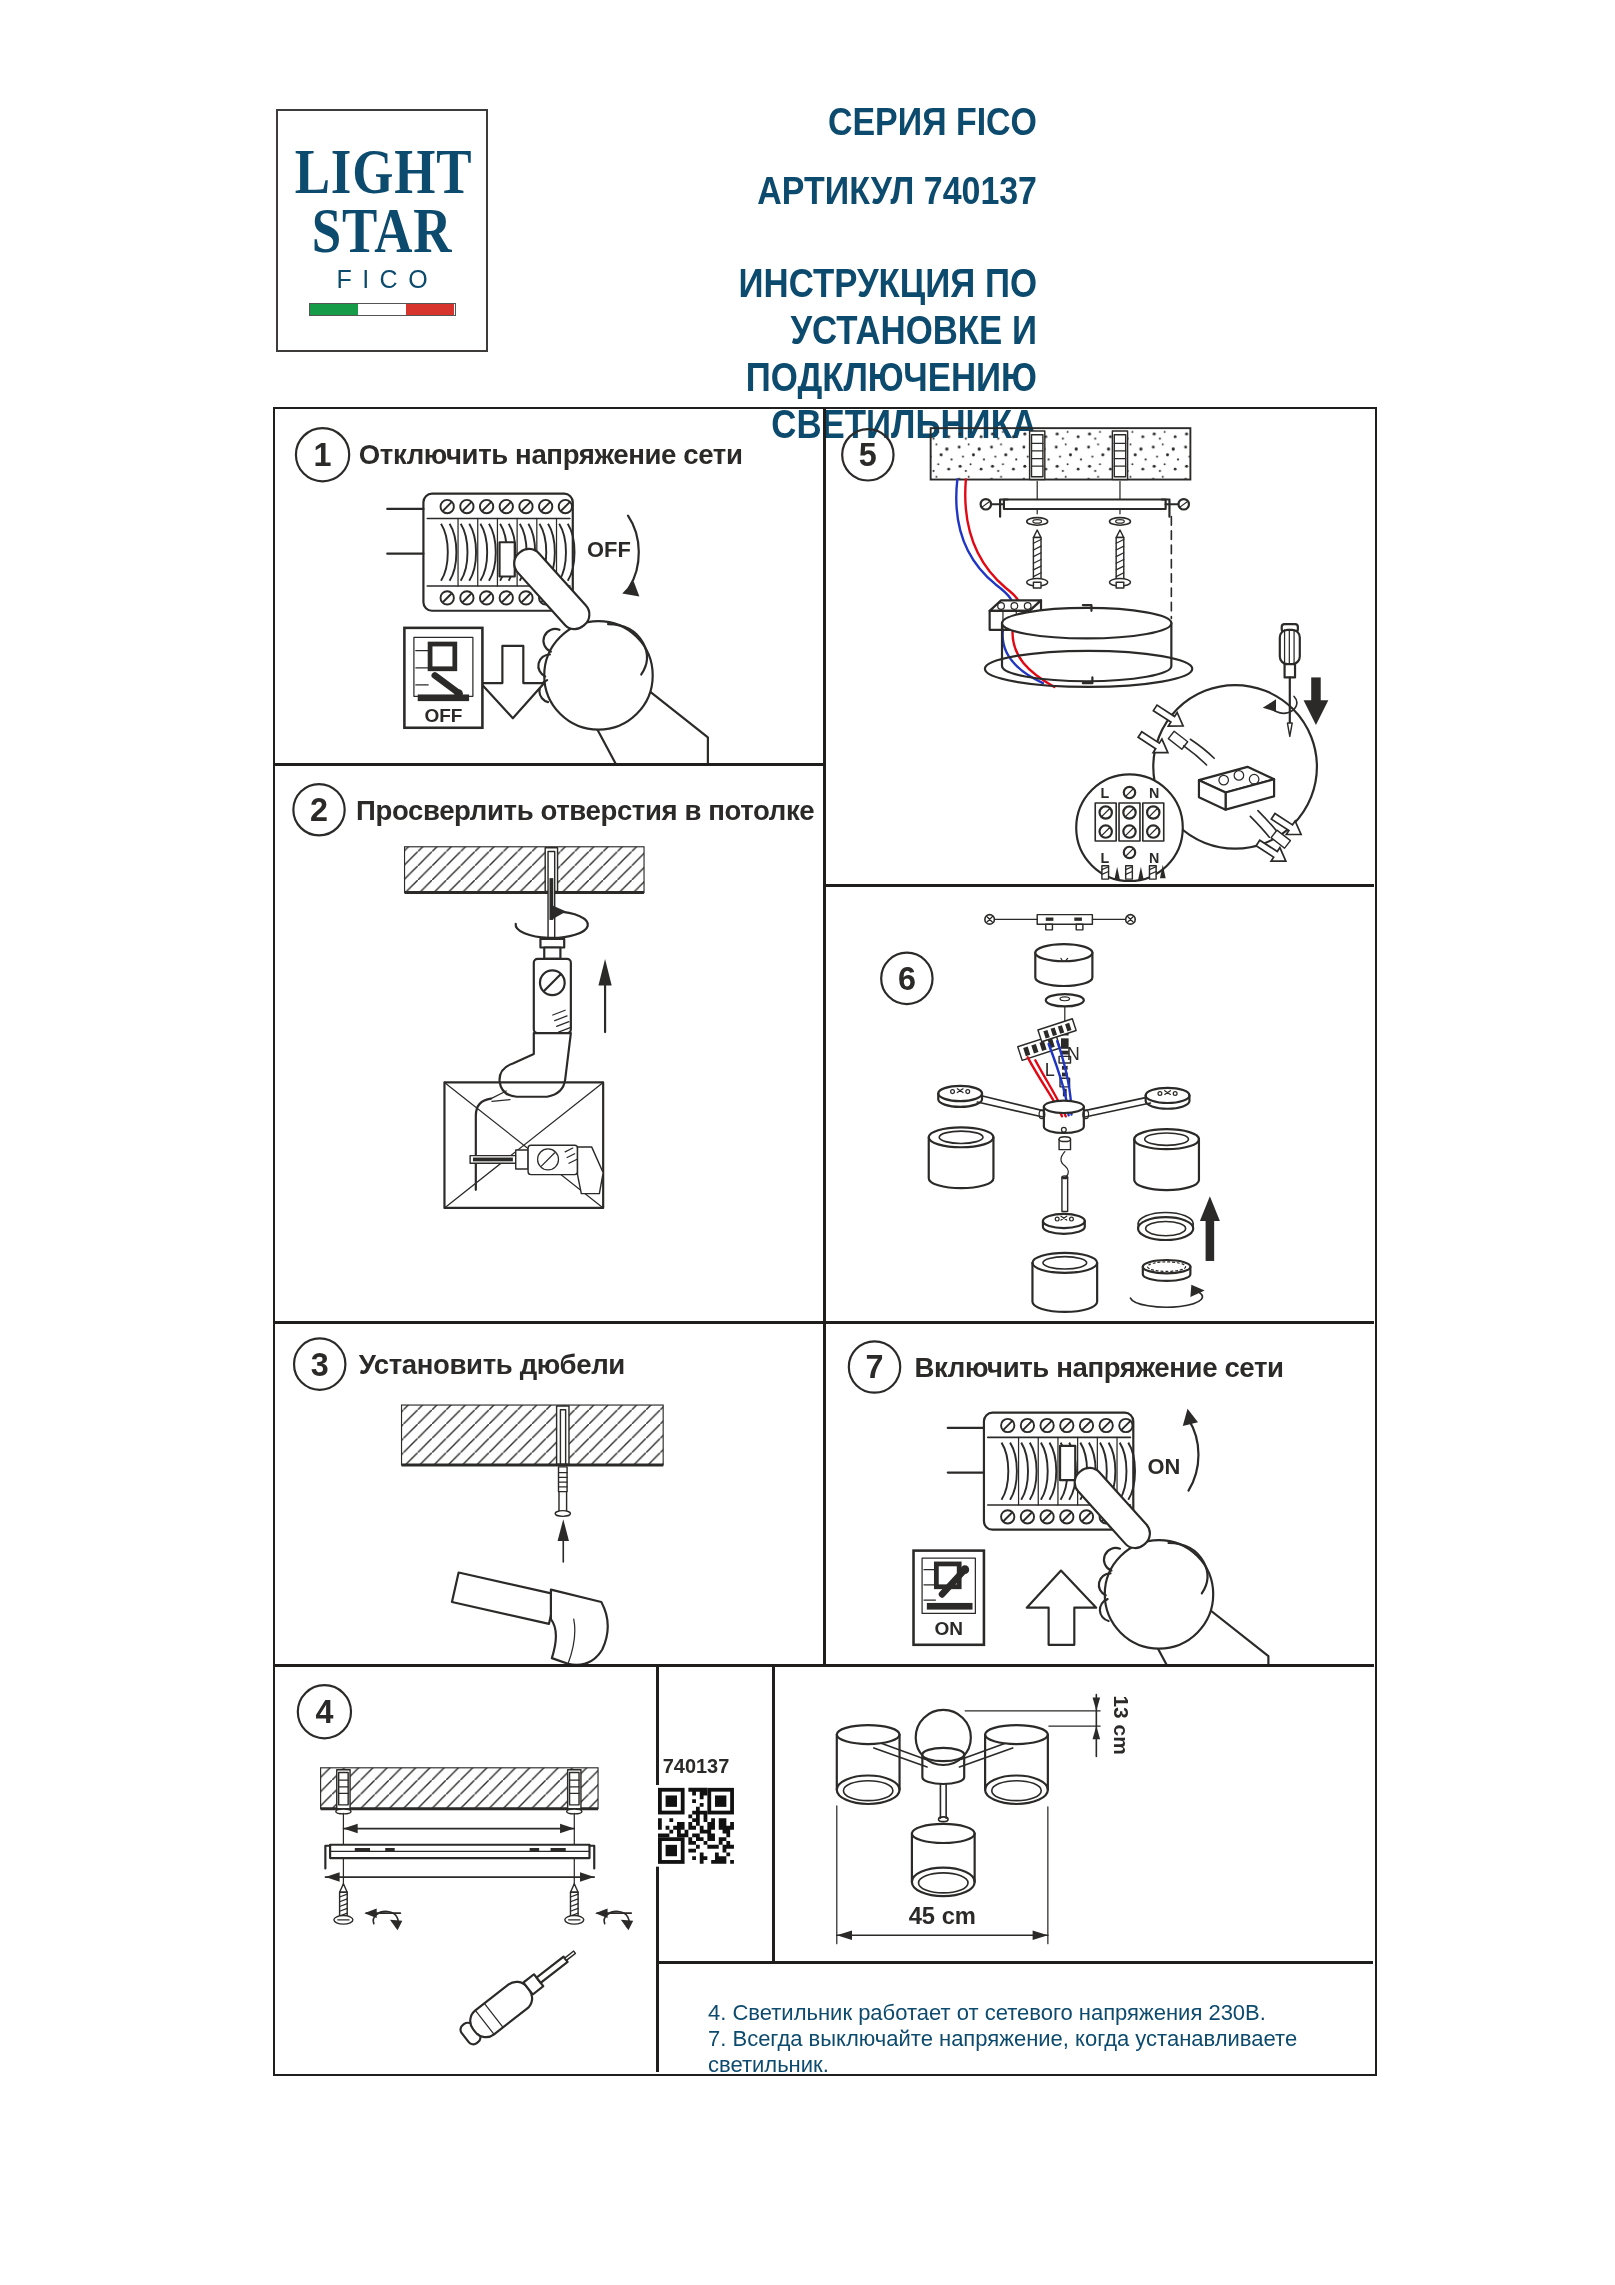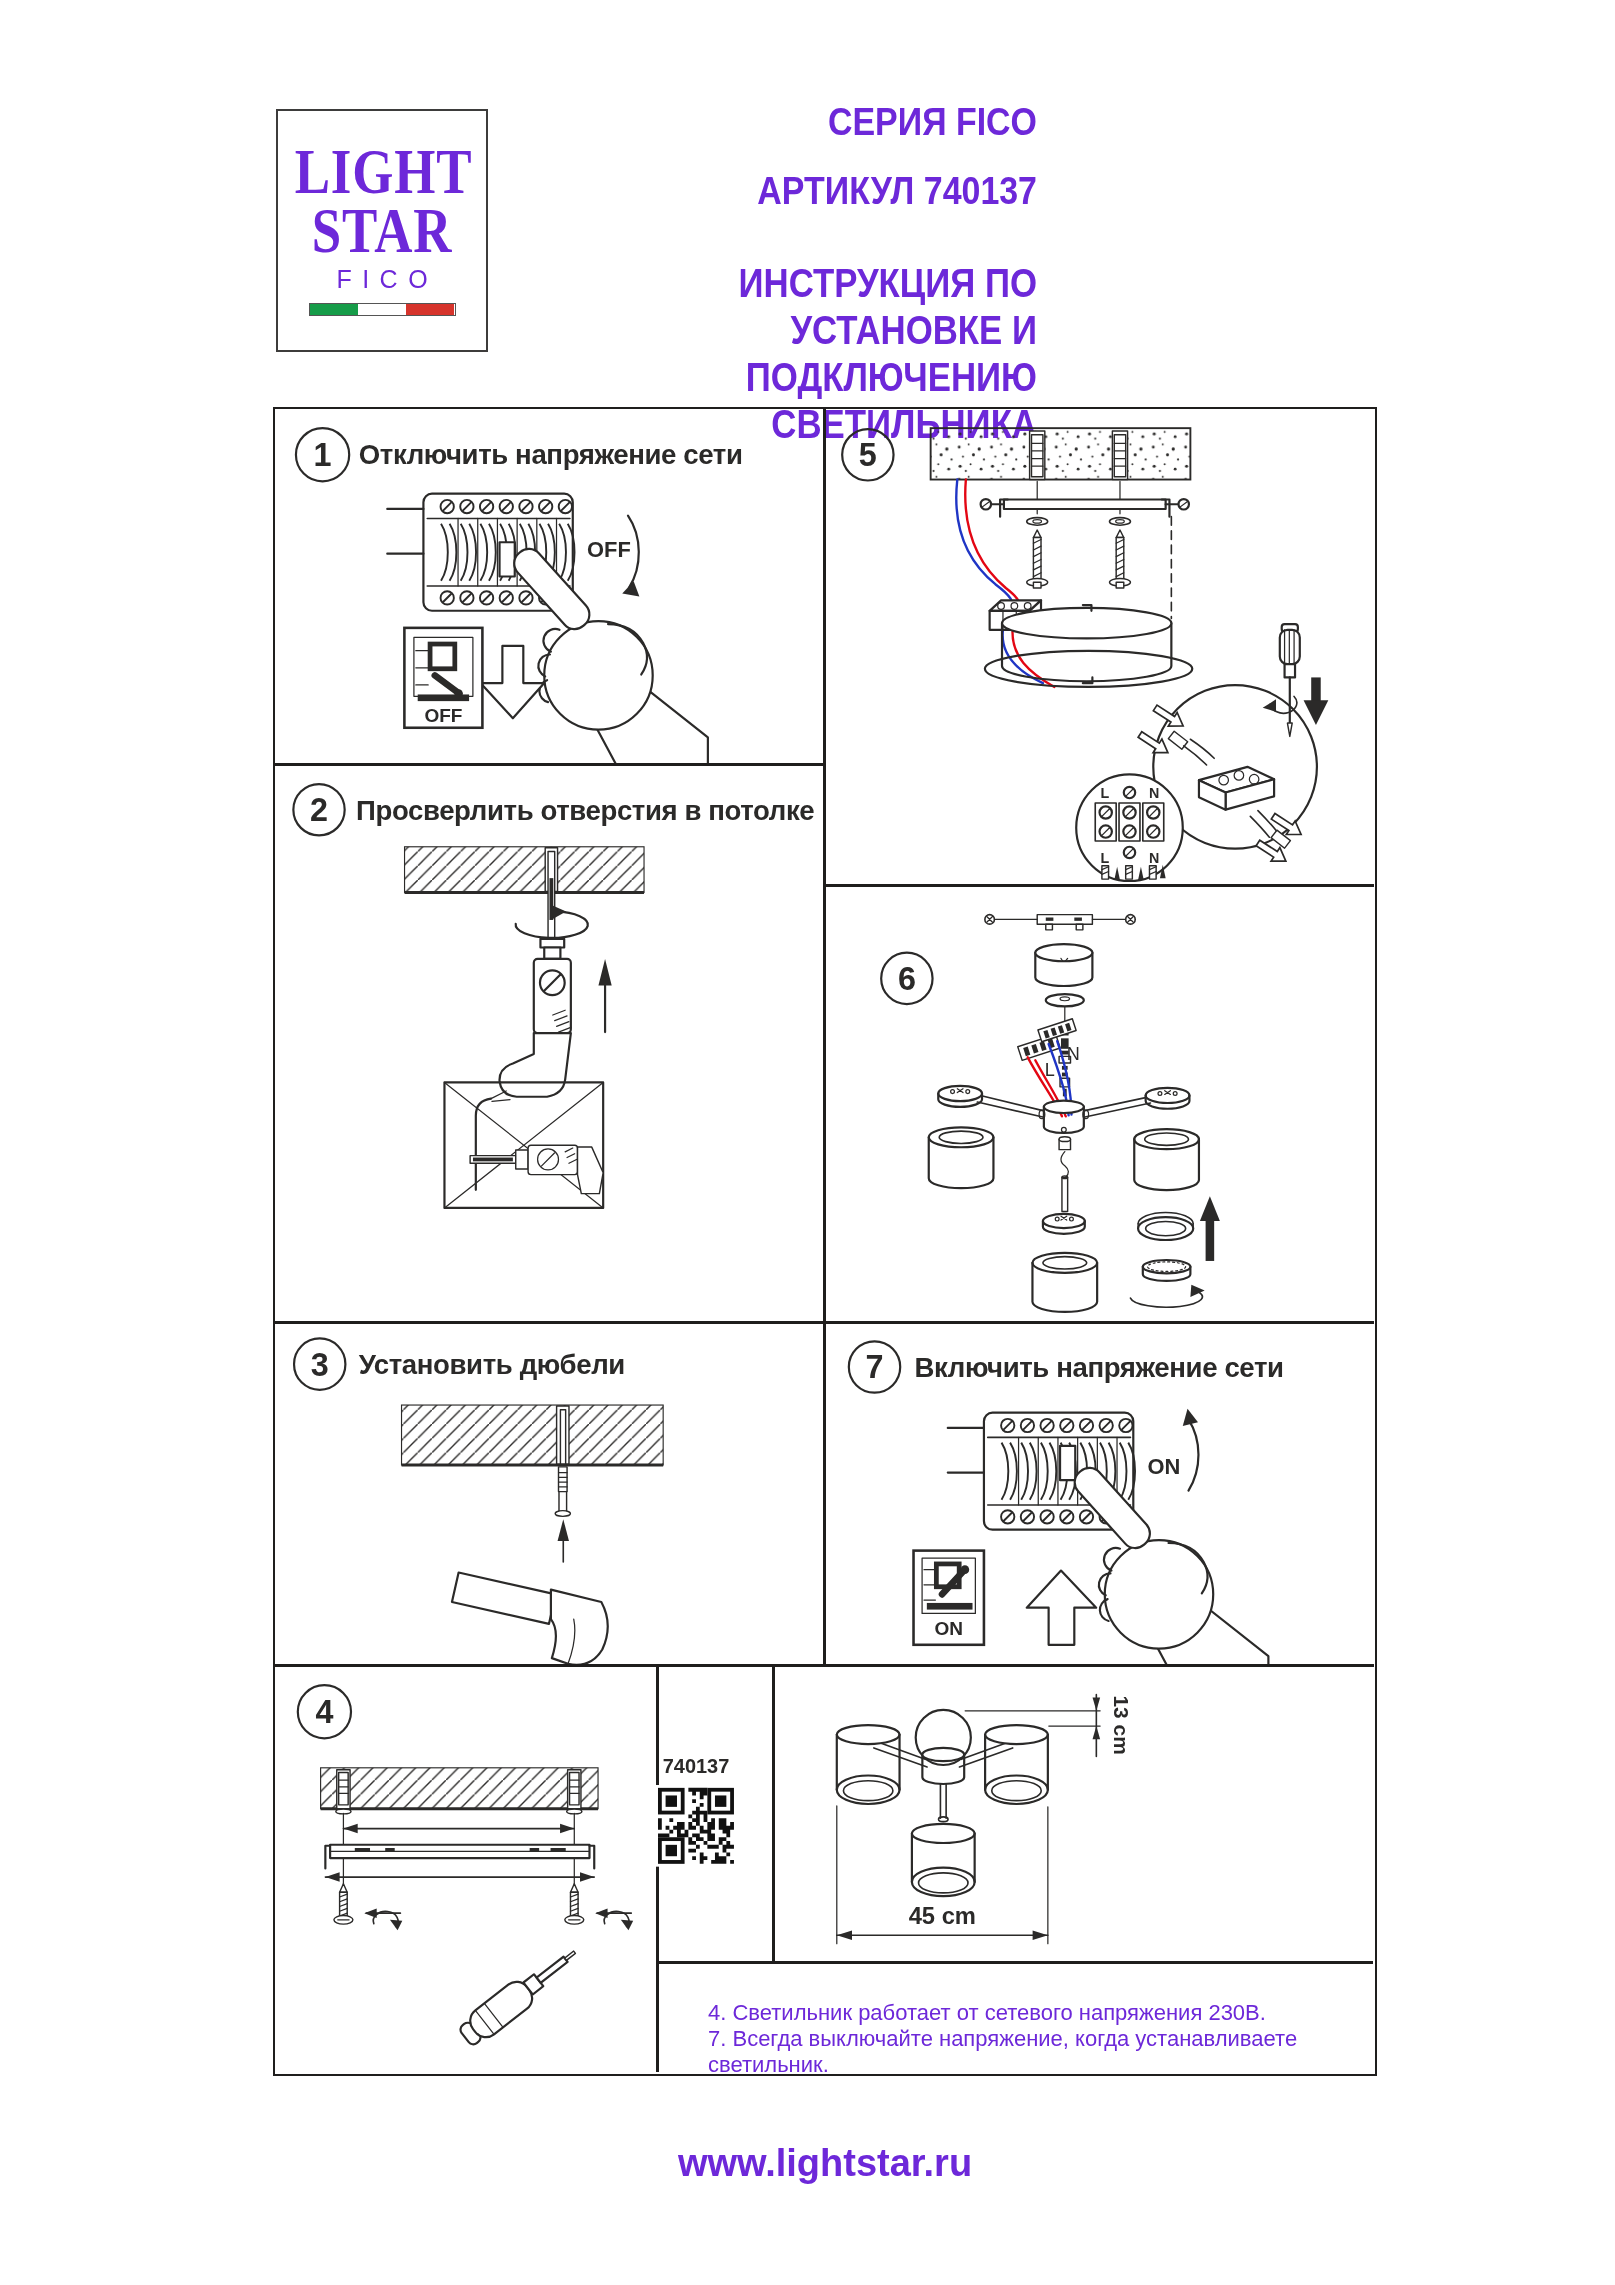"LIGHT" #page { color: #6d28d9 -> #0c4a6e }
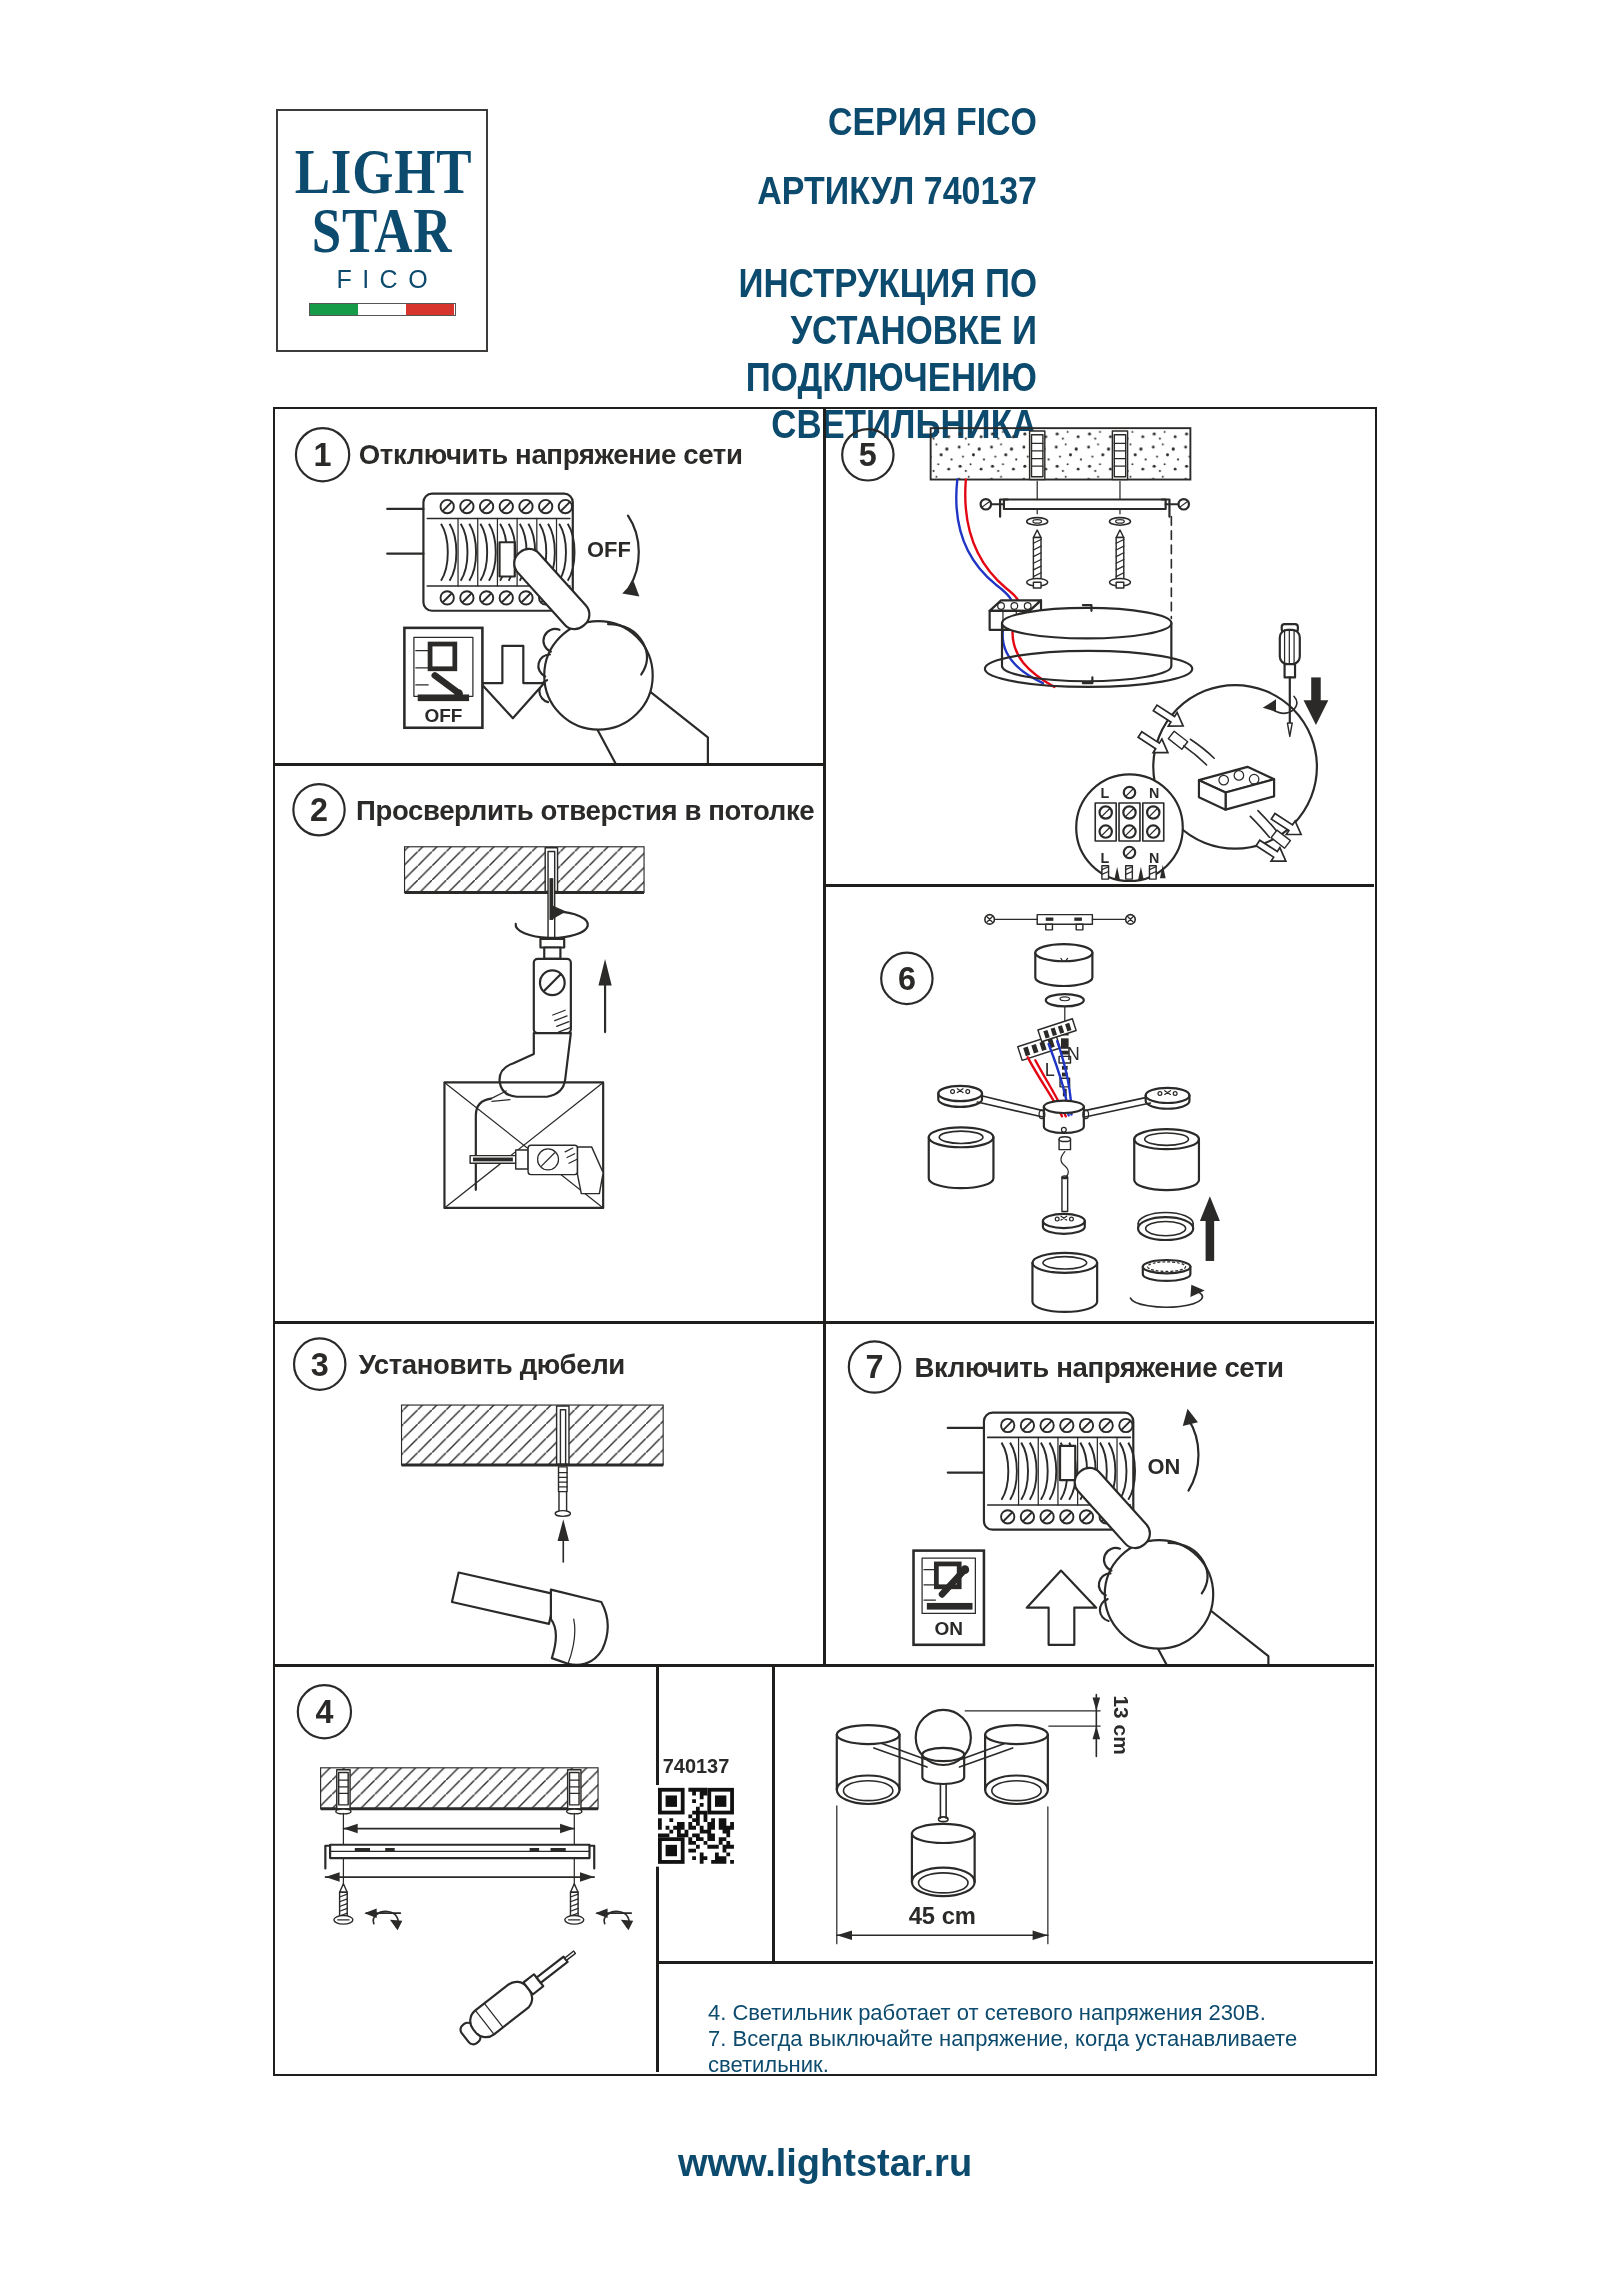"www.lightstar.ru" div.abs { html: <div>www.lightstar.ru</div> -> none }
